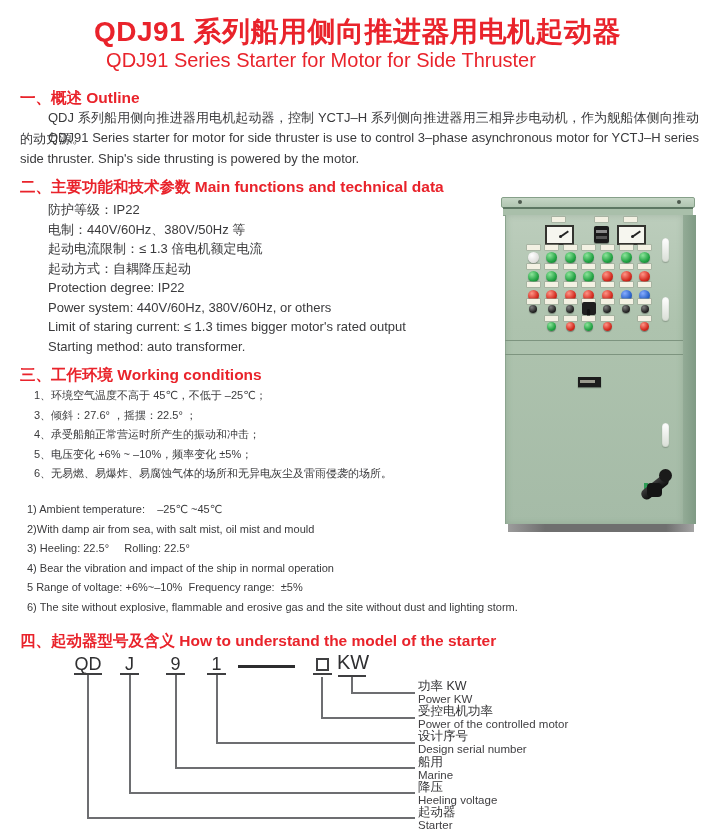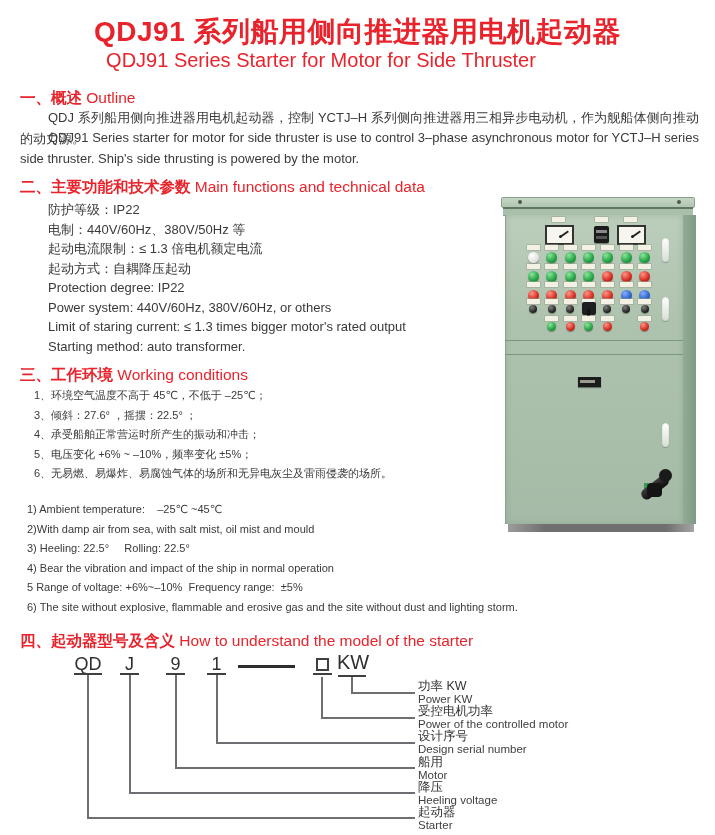"Outline" .sec-h .en { font-weight: 400 -> 700 }
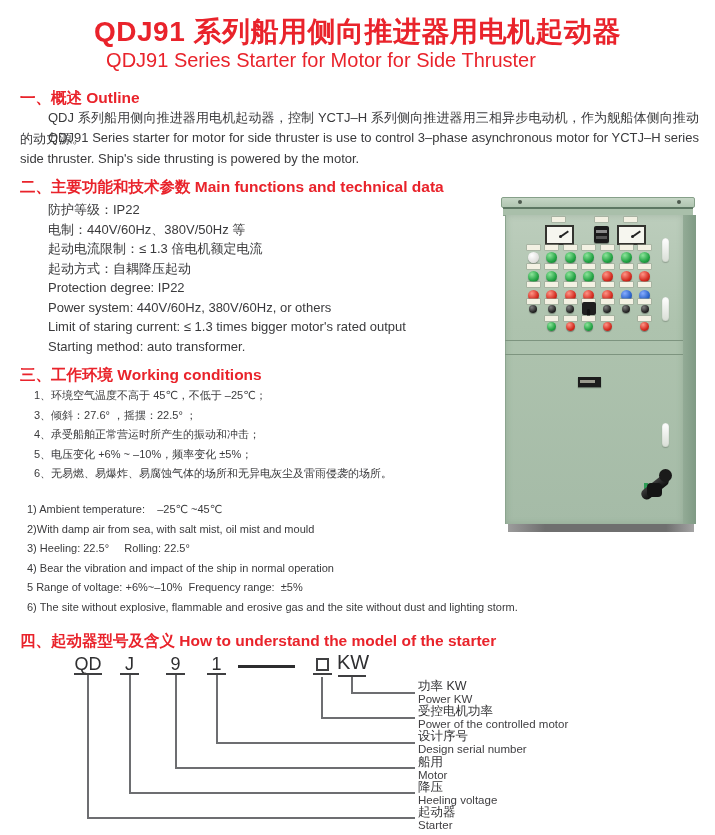"Motor" div.ml-en { text: Motor -> Marine }
